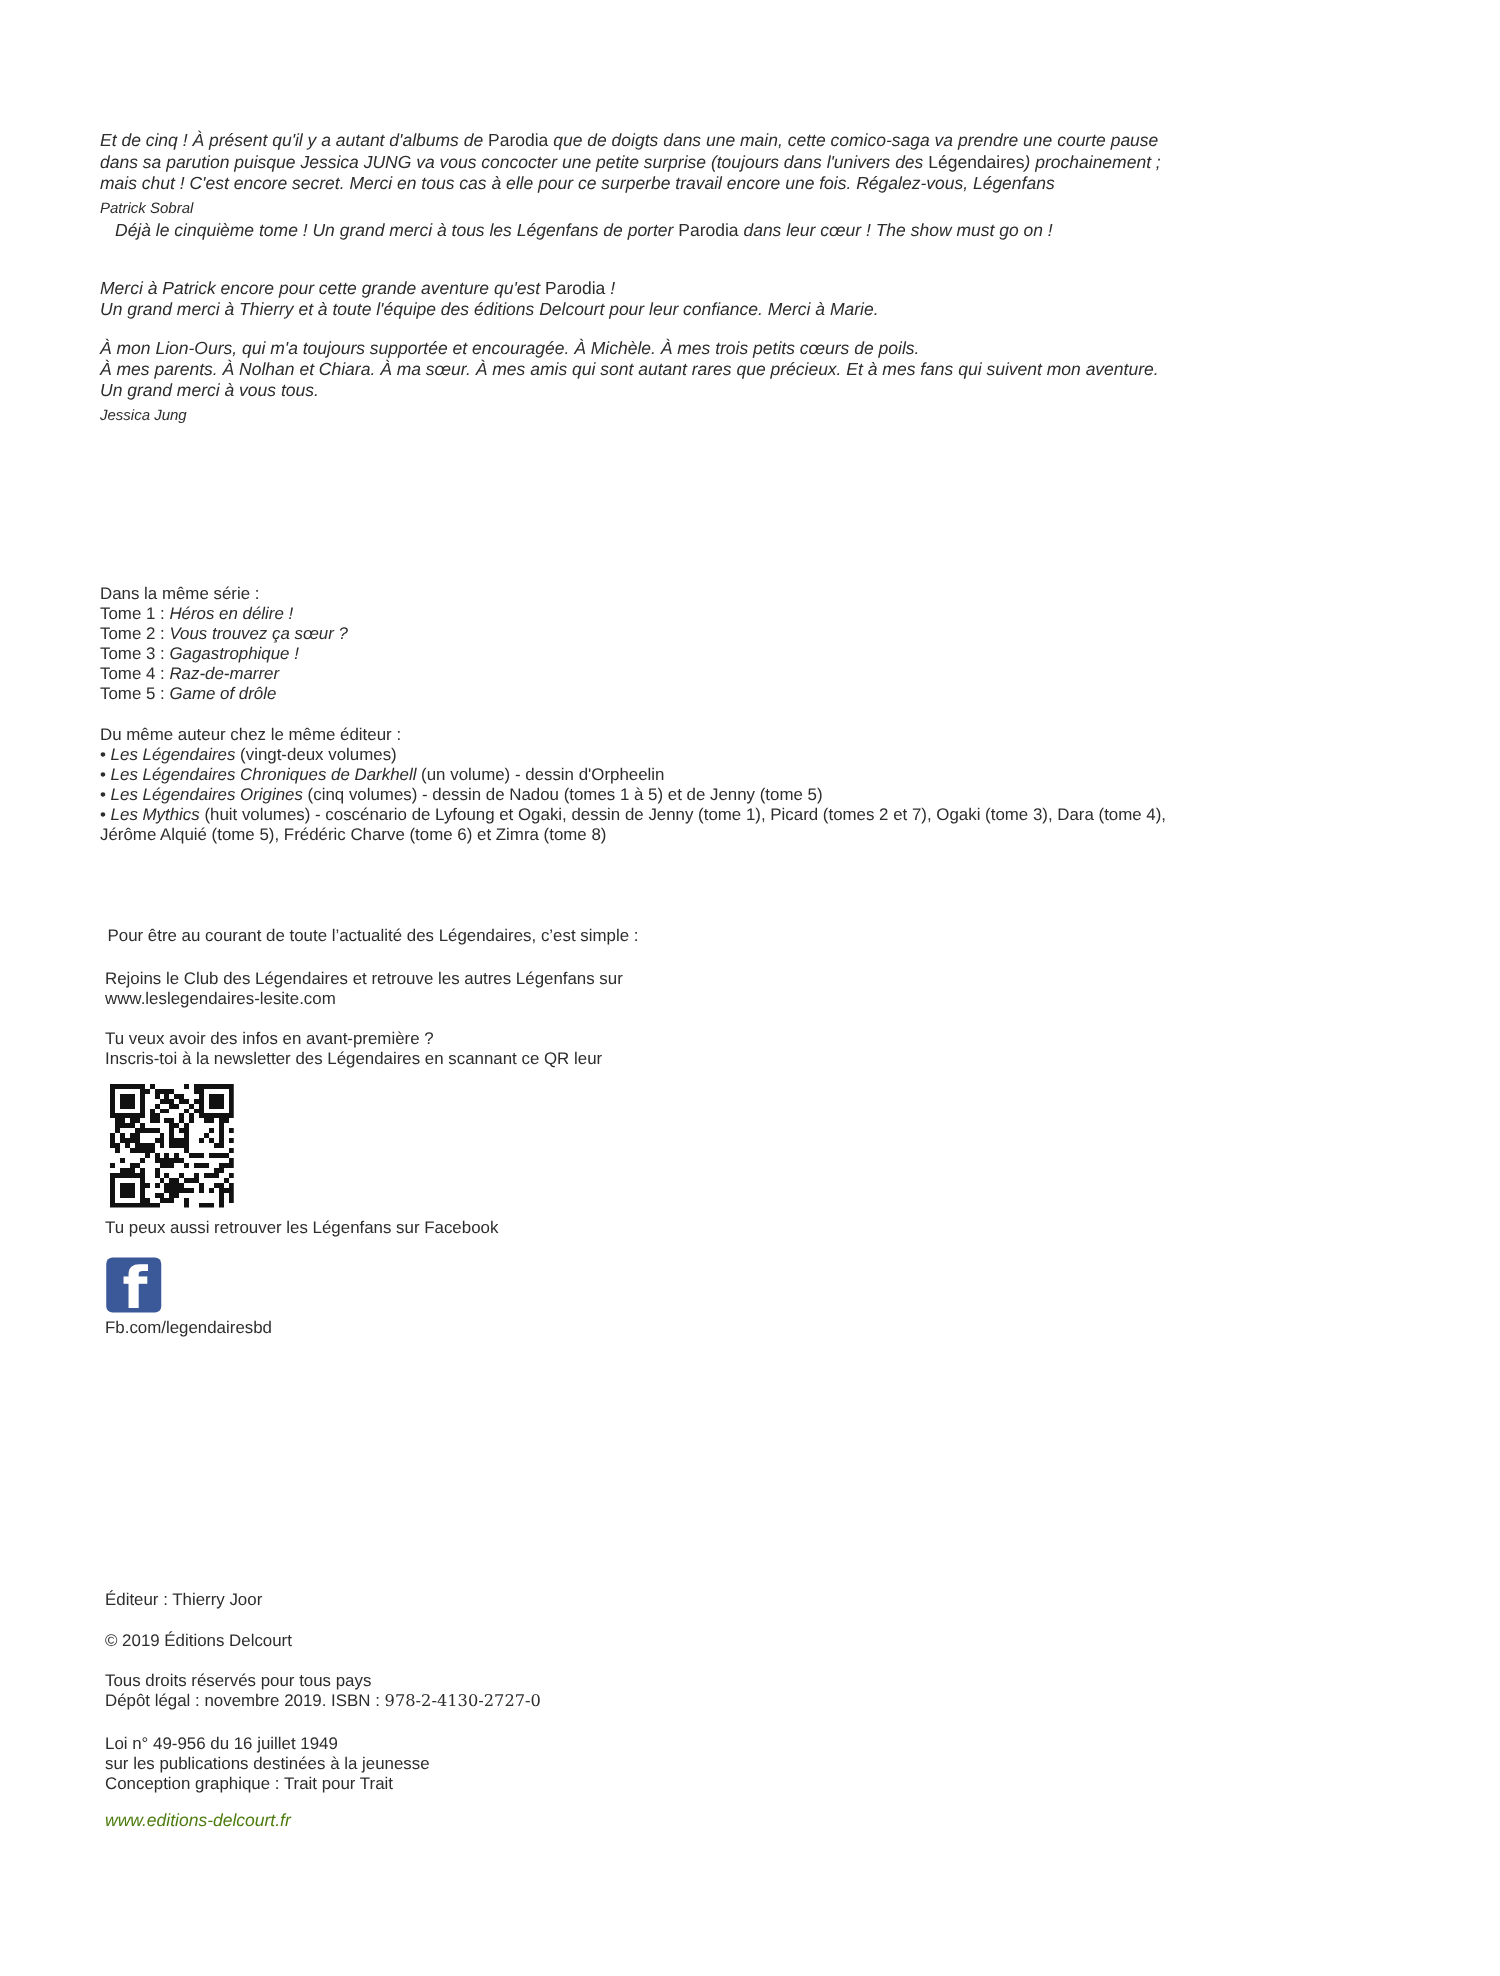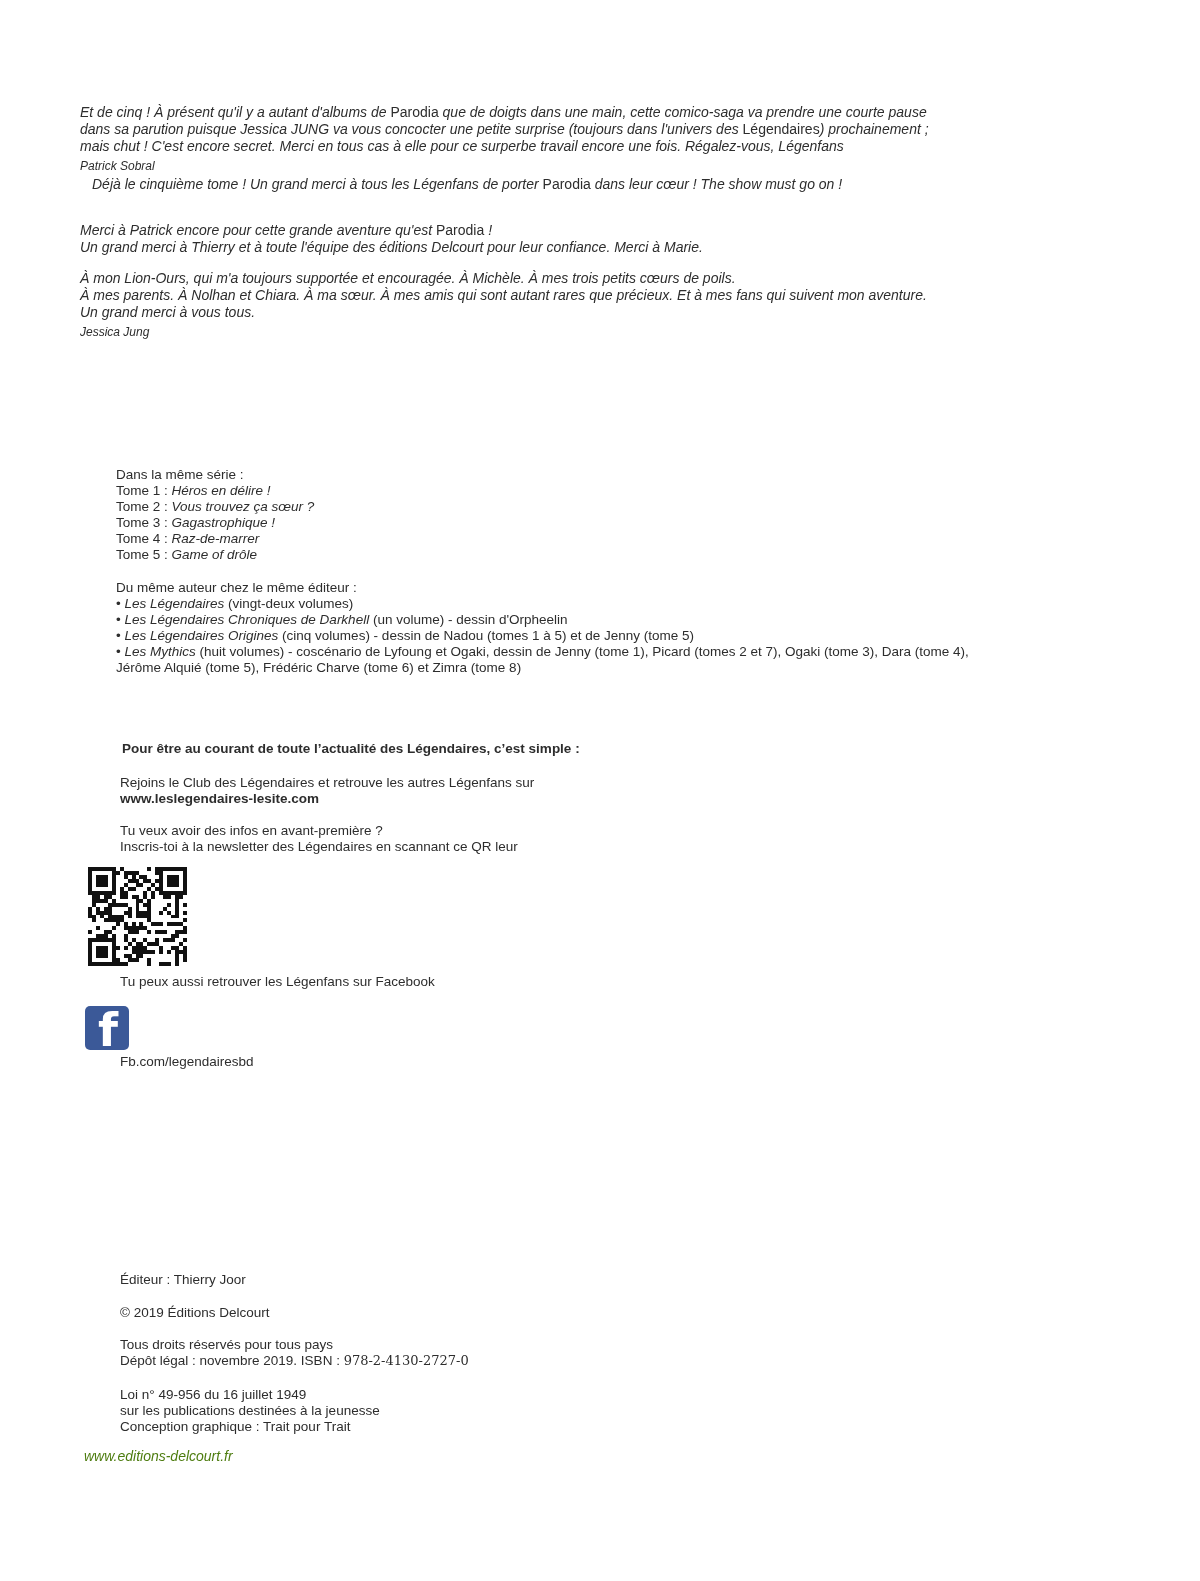"Dans la même série :" .small { margin-left: 36px -> none }
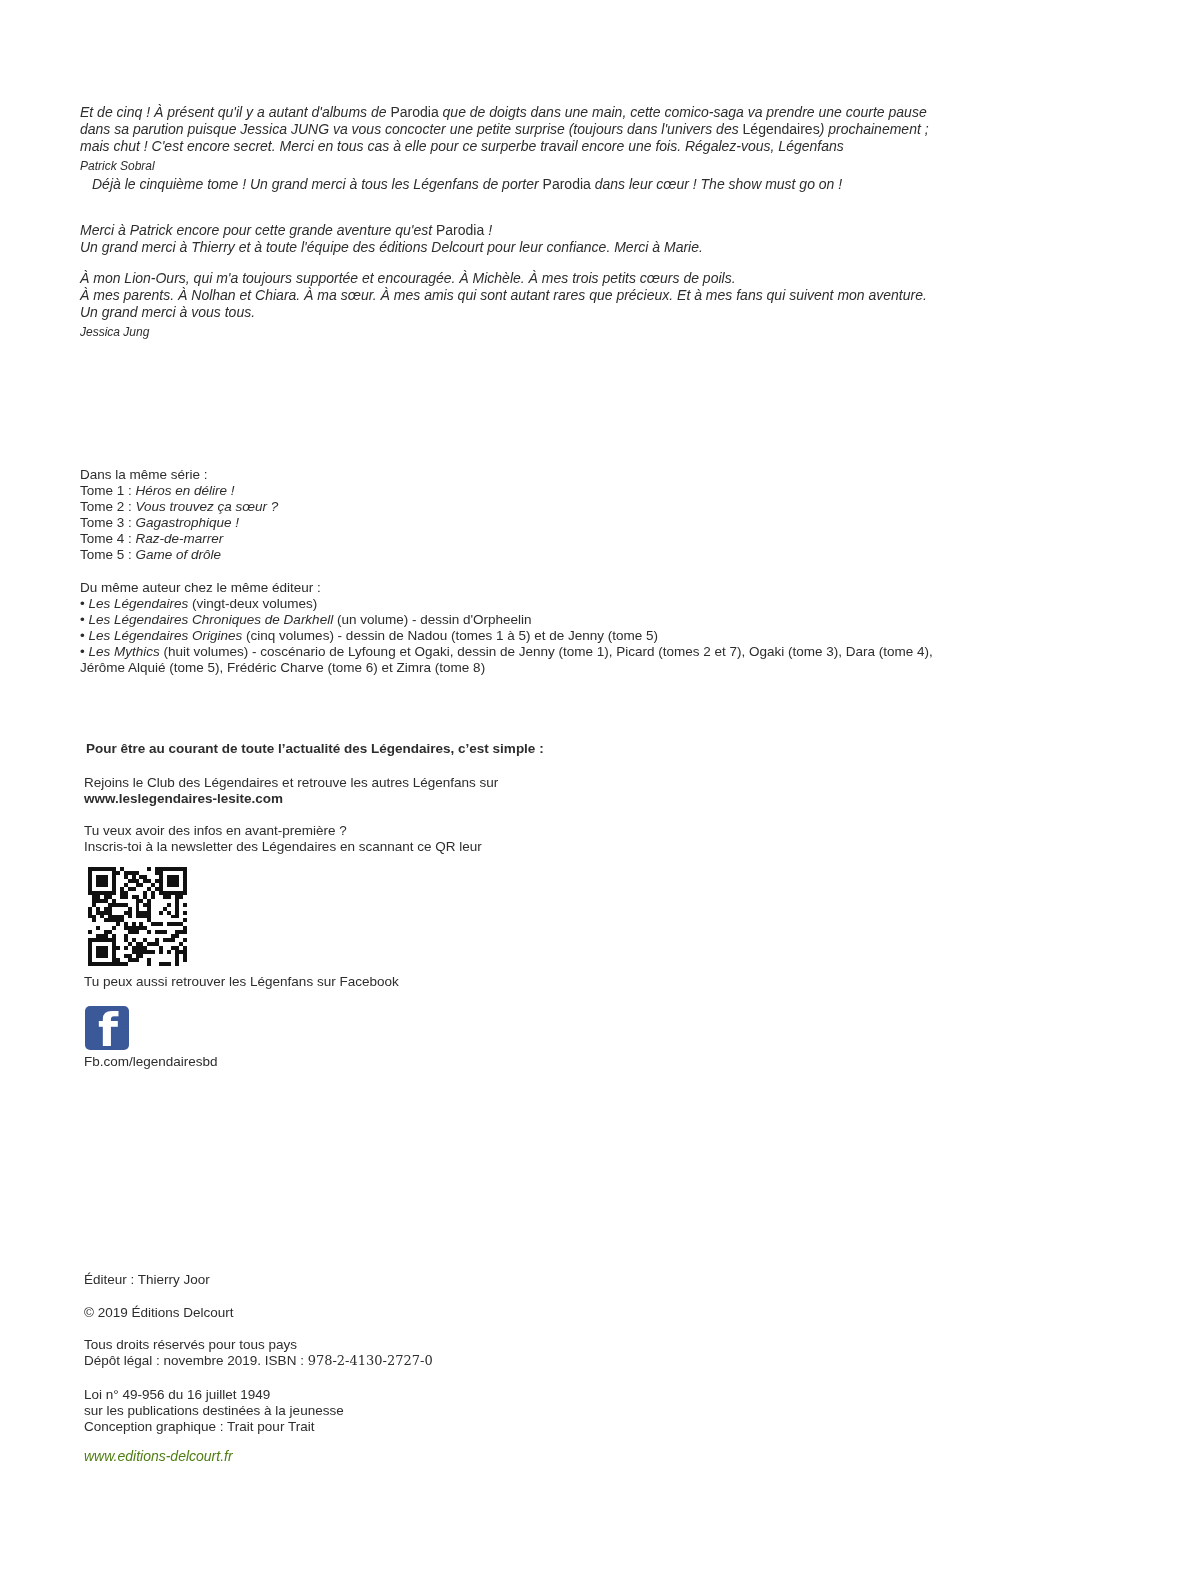"Pour être au courant de" .bd { font-weight: bold -> normal }
